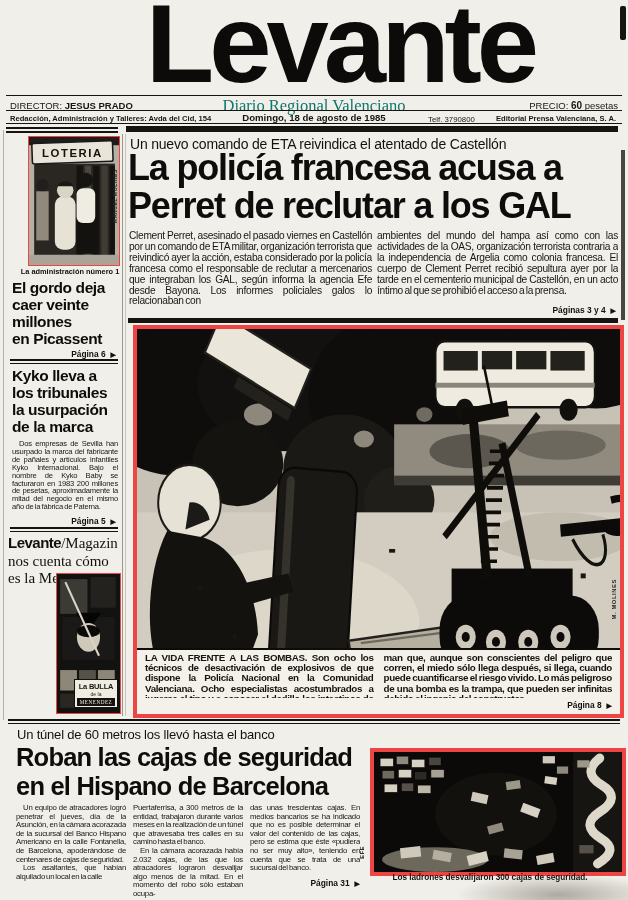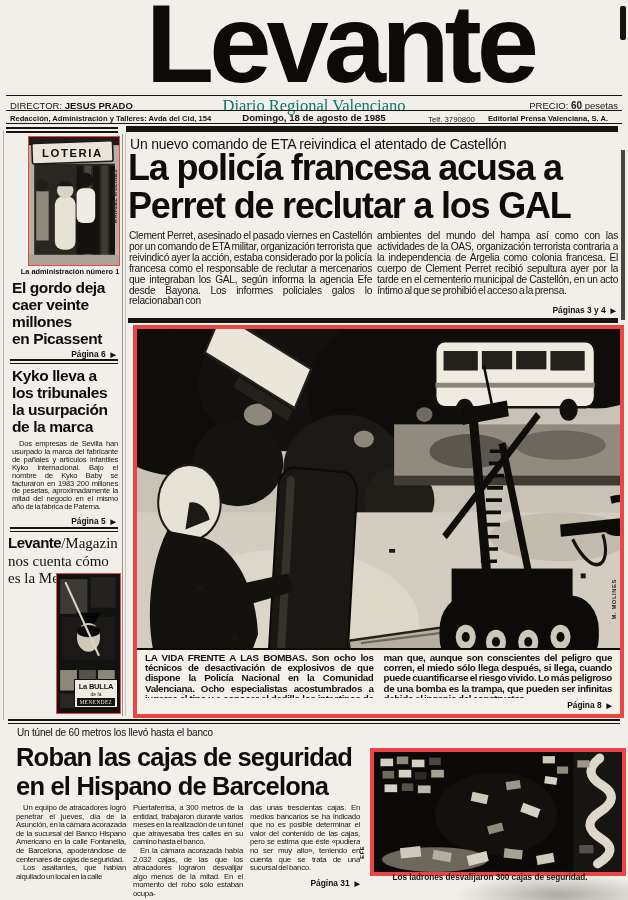"Editorial Prensa Valenciana, S. A." div.abs { right: 20px -> 12px }
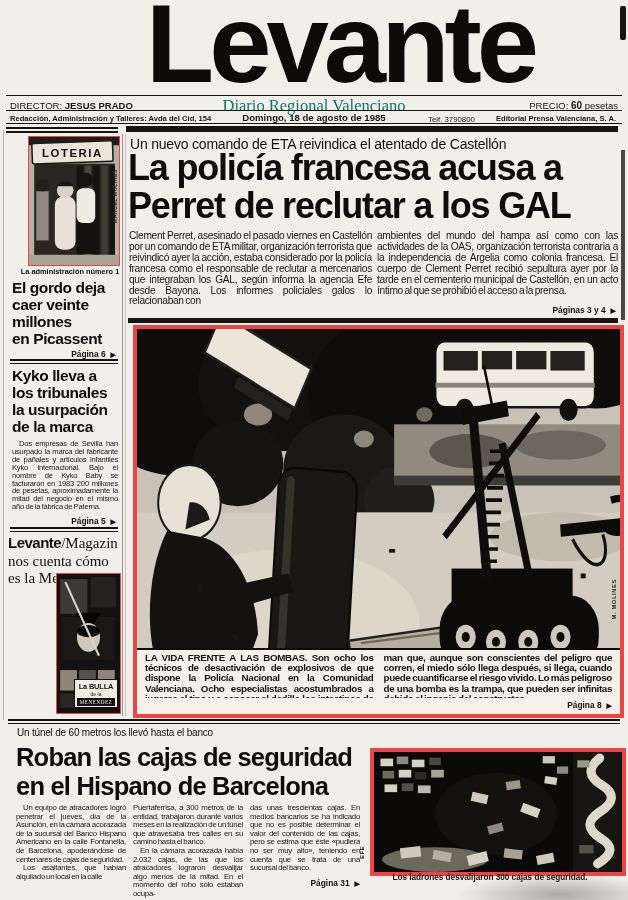"Un túnel de 60 metros" div.abs { font-size: 10px -> 13px }
